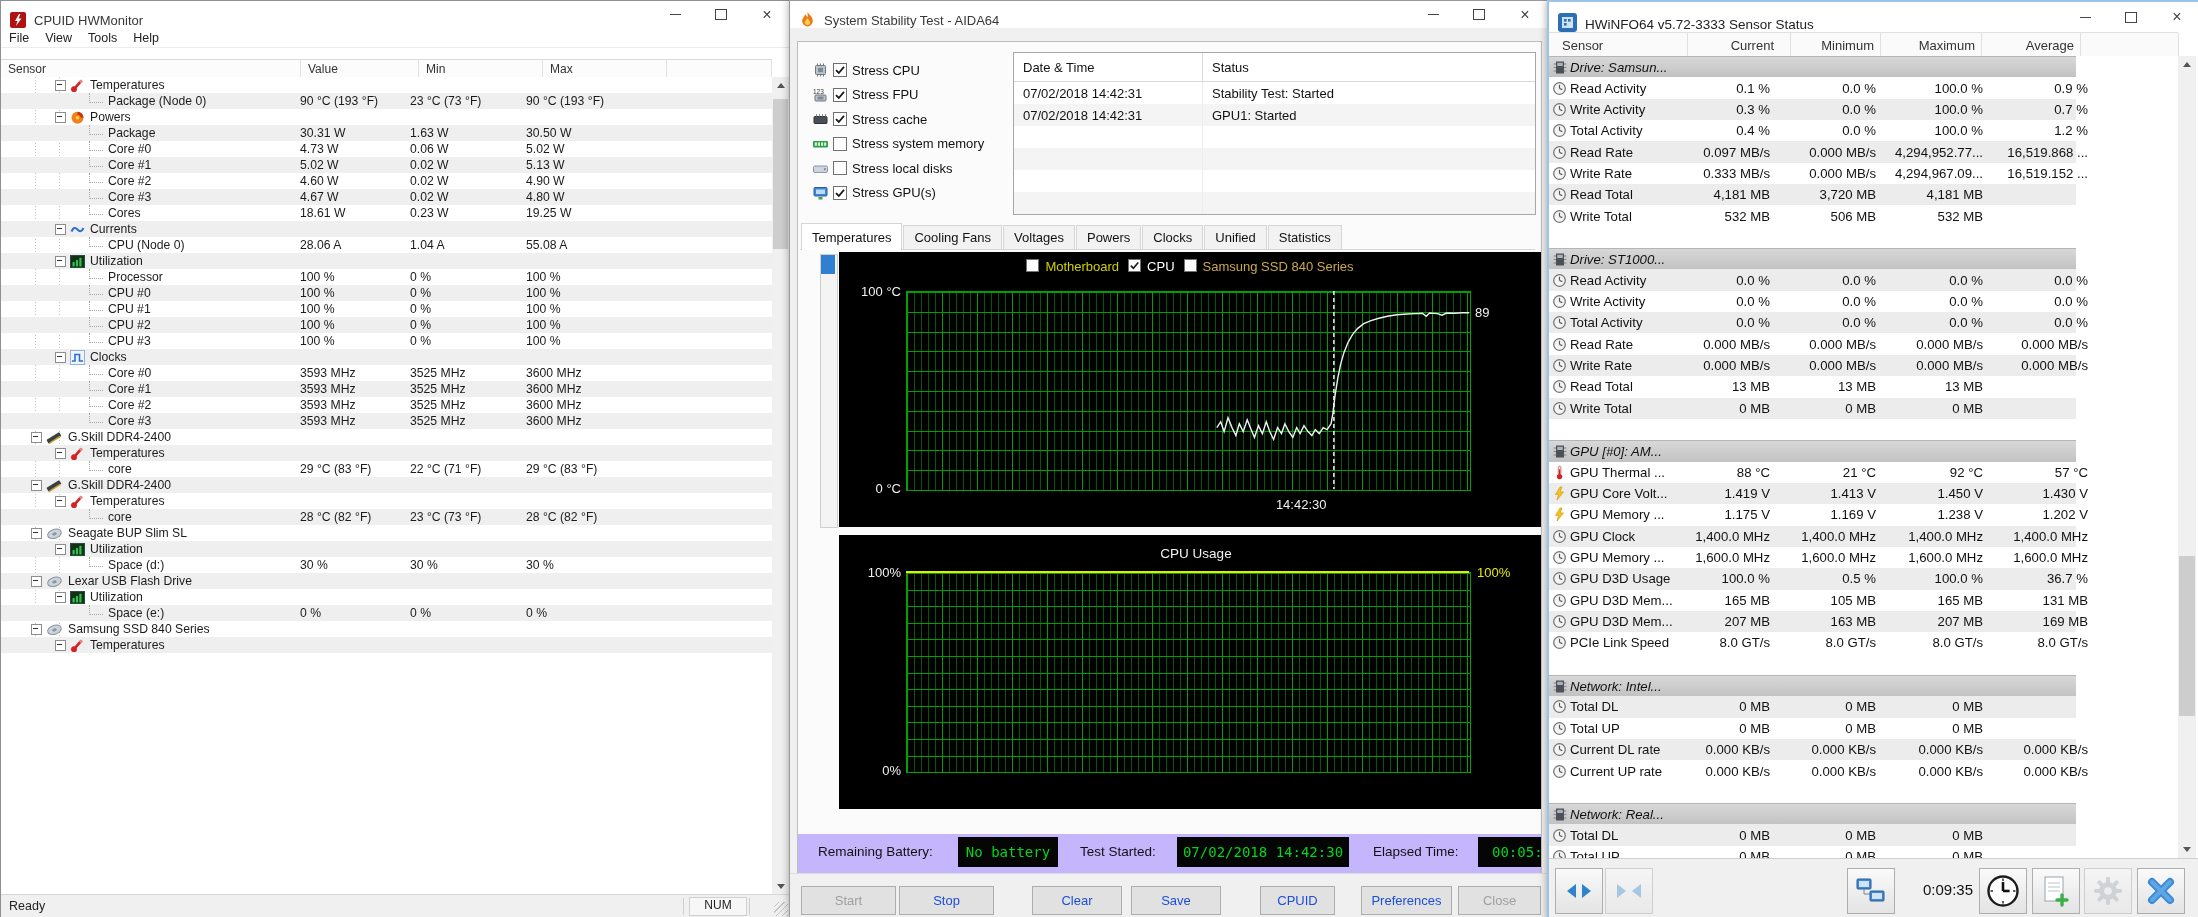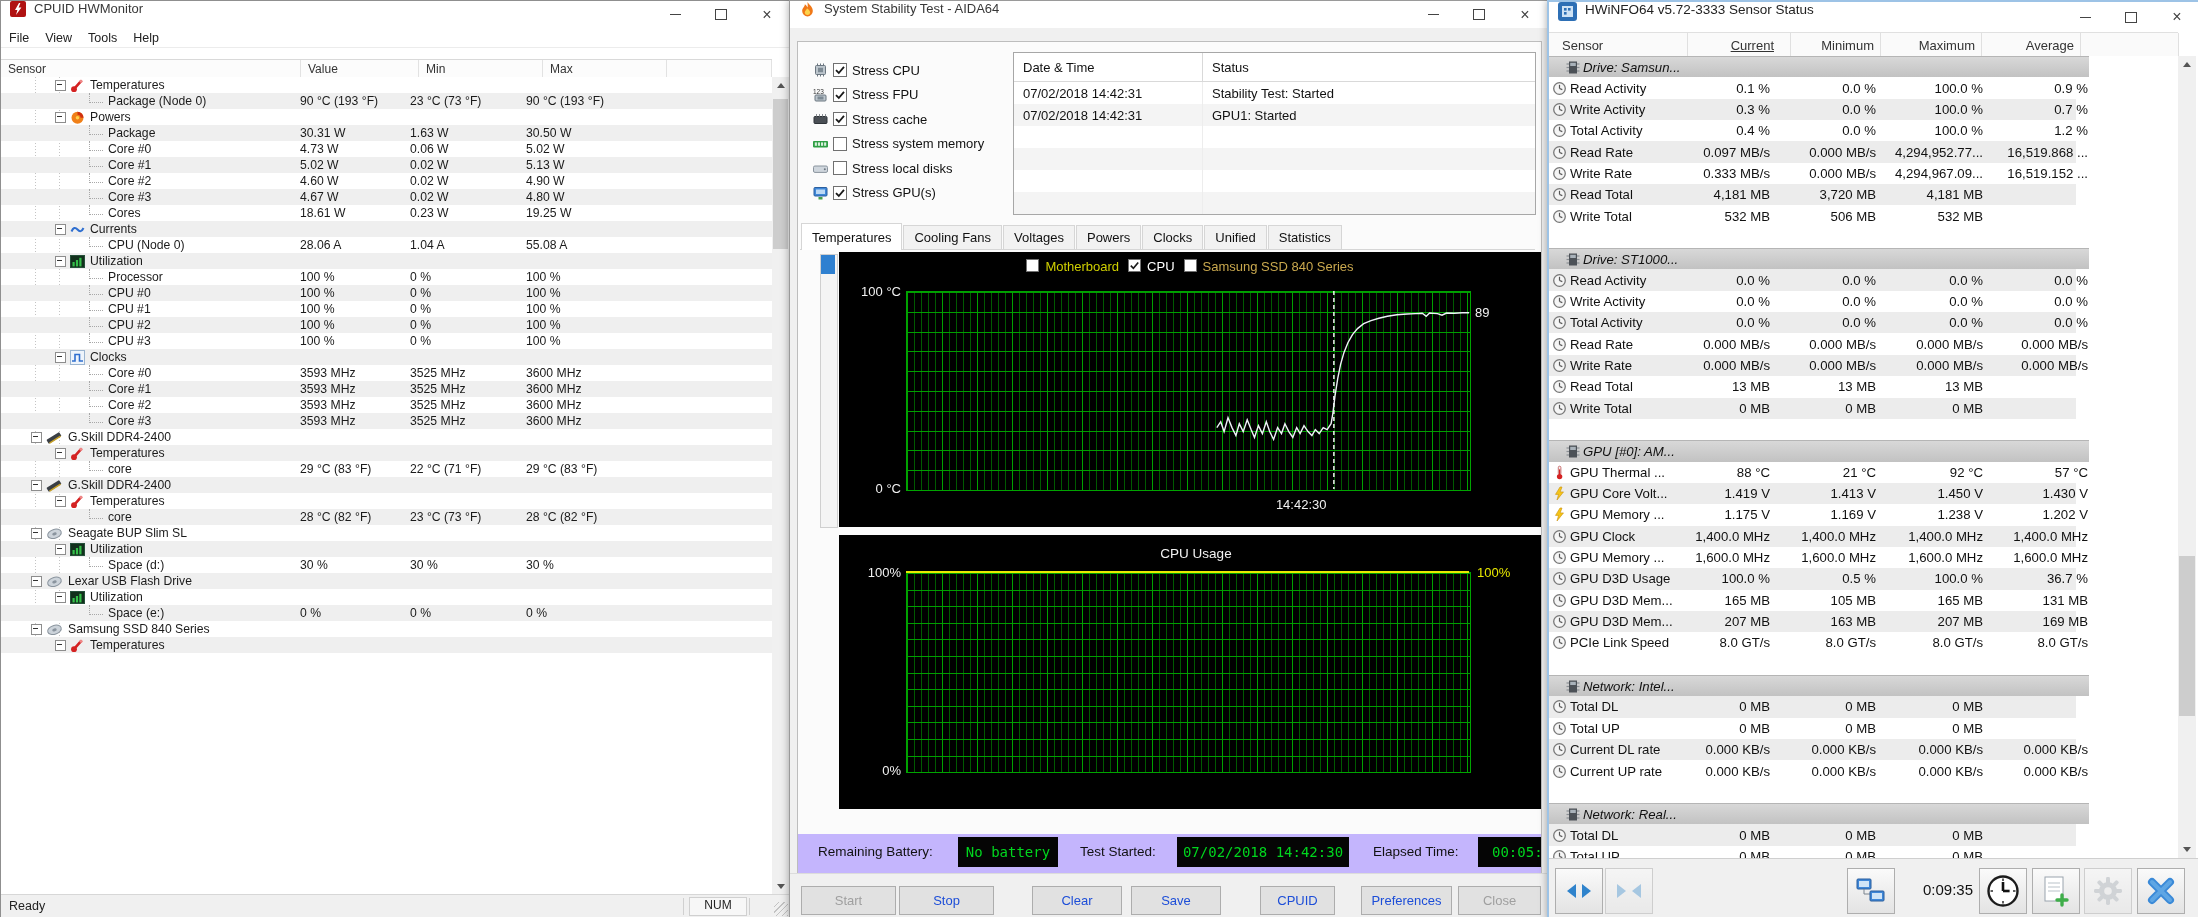"CPUID HWMonitor" .tbar { align-items: flex-start -> flex-end }
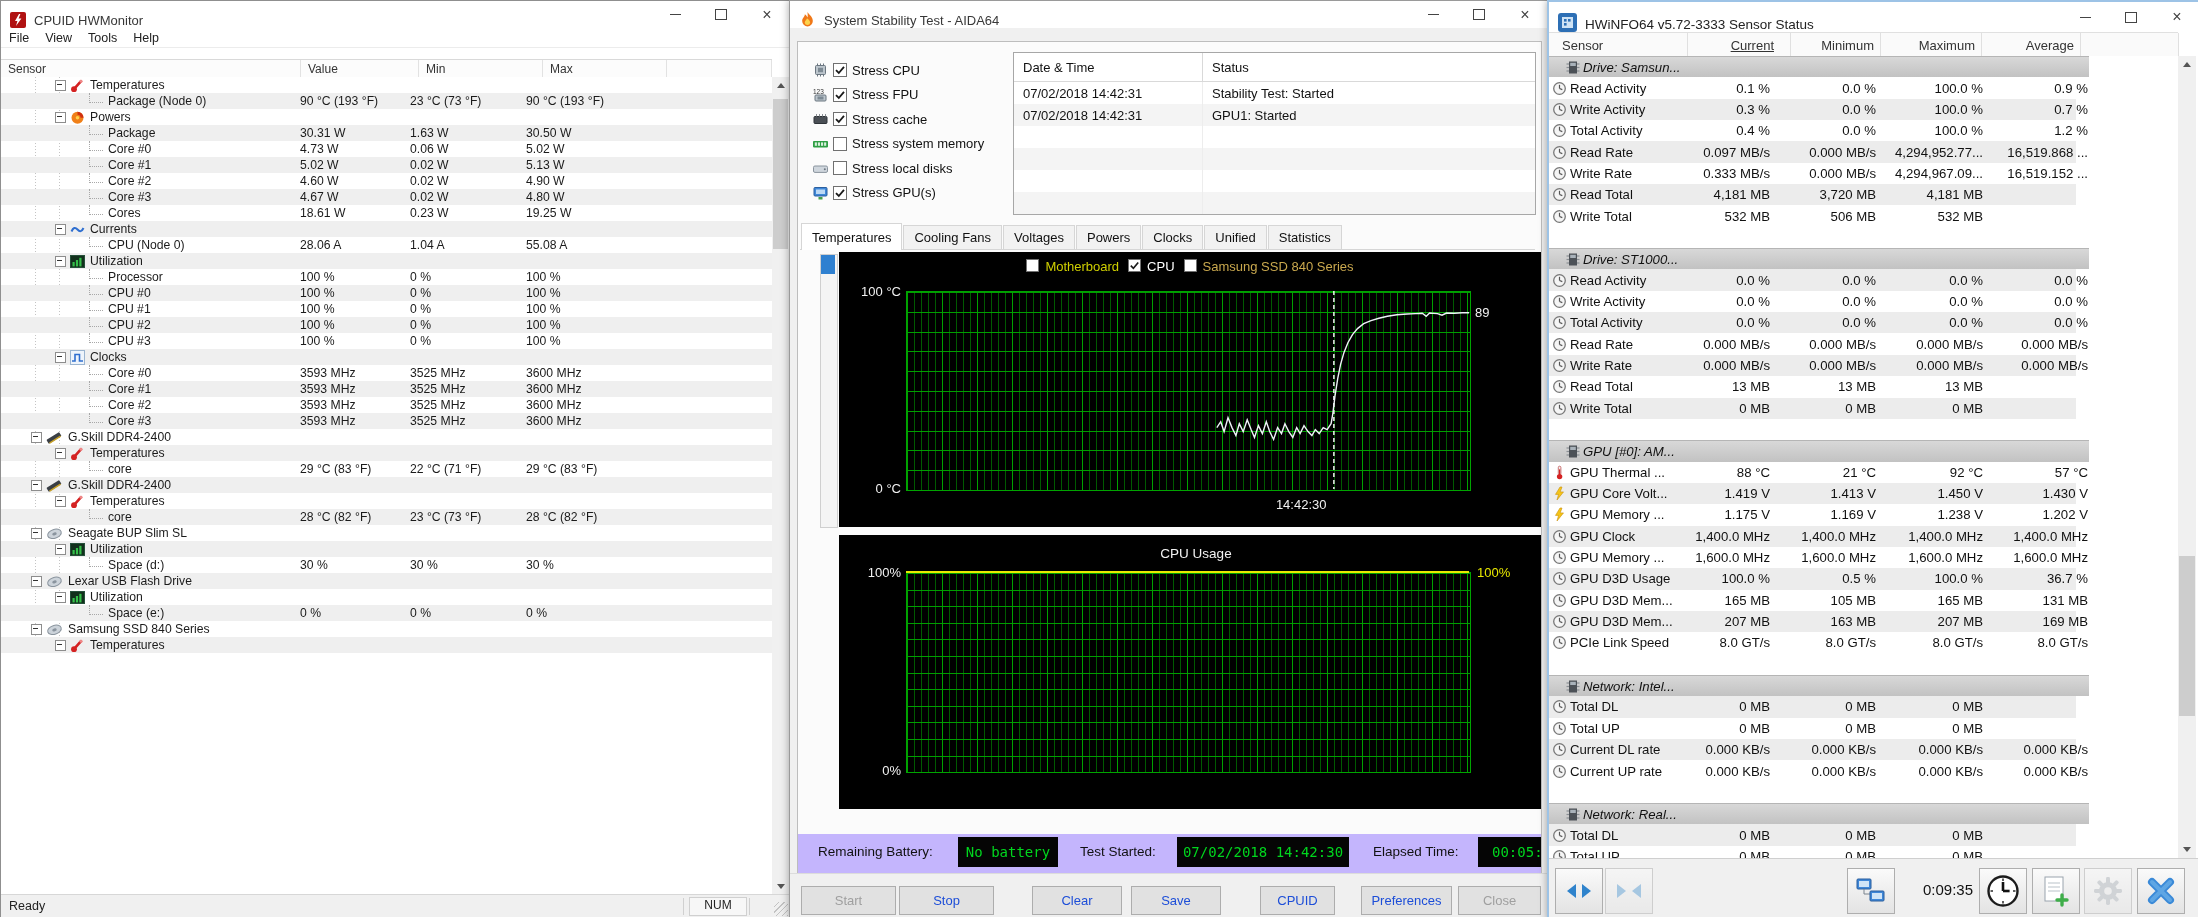"Current" span.hwih { text-decoration: underline -> none }
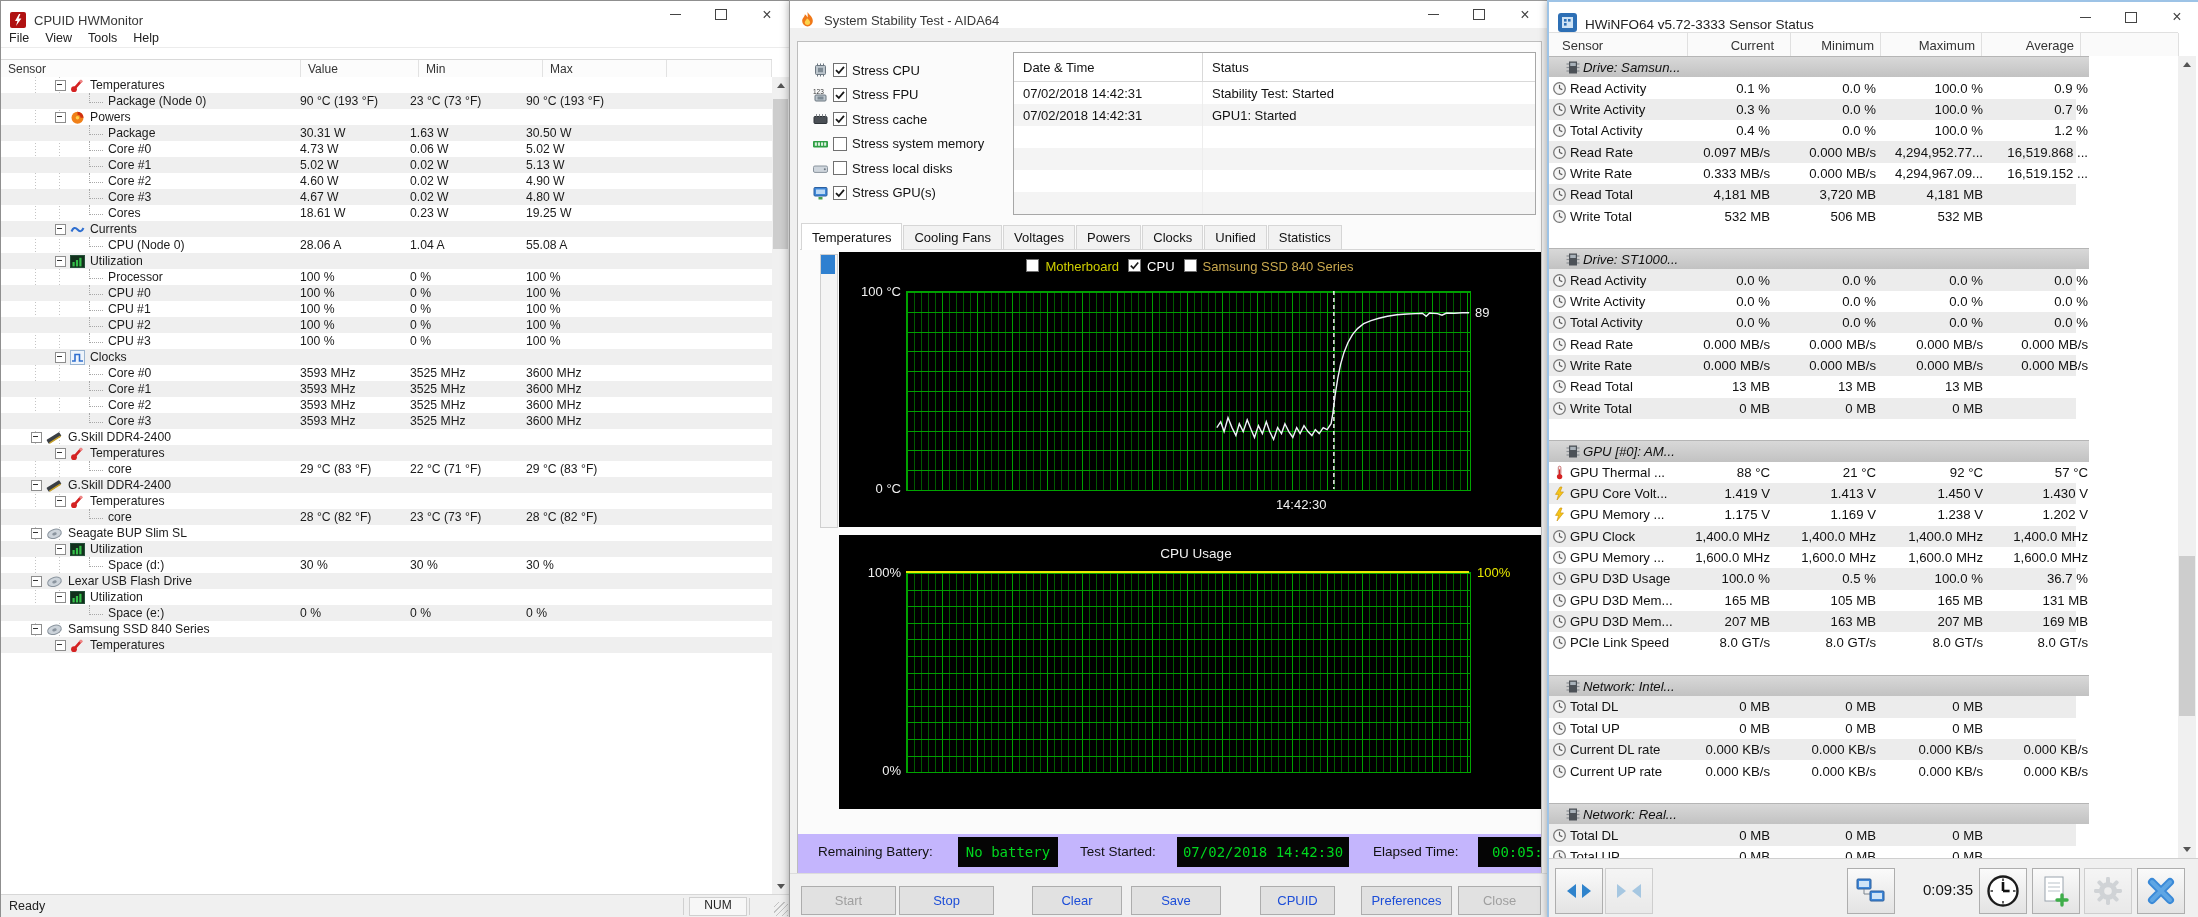"Drive: Samsun..." .hwirow.group .hwizone { padding-left: 13px -> none }
